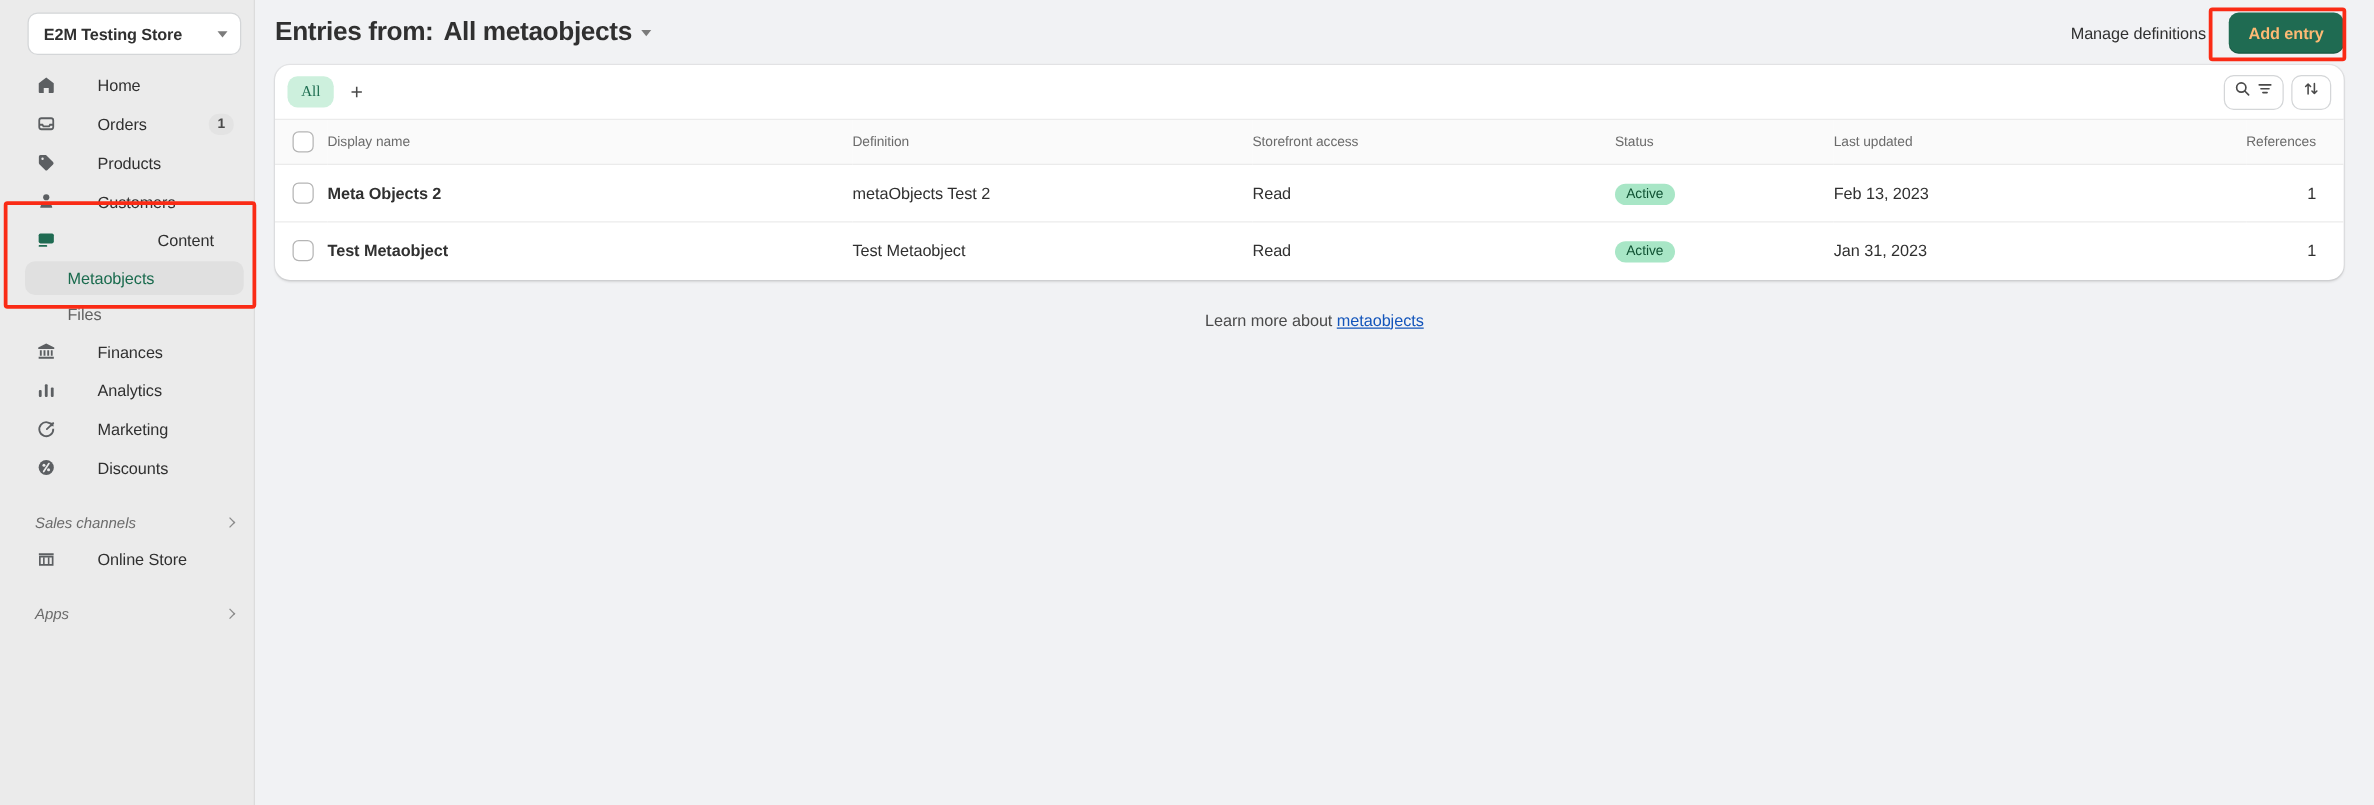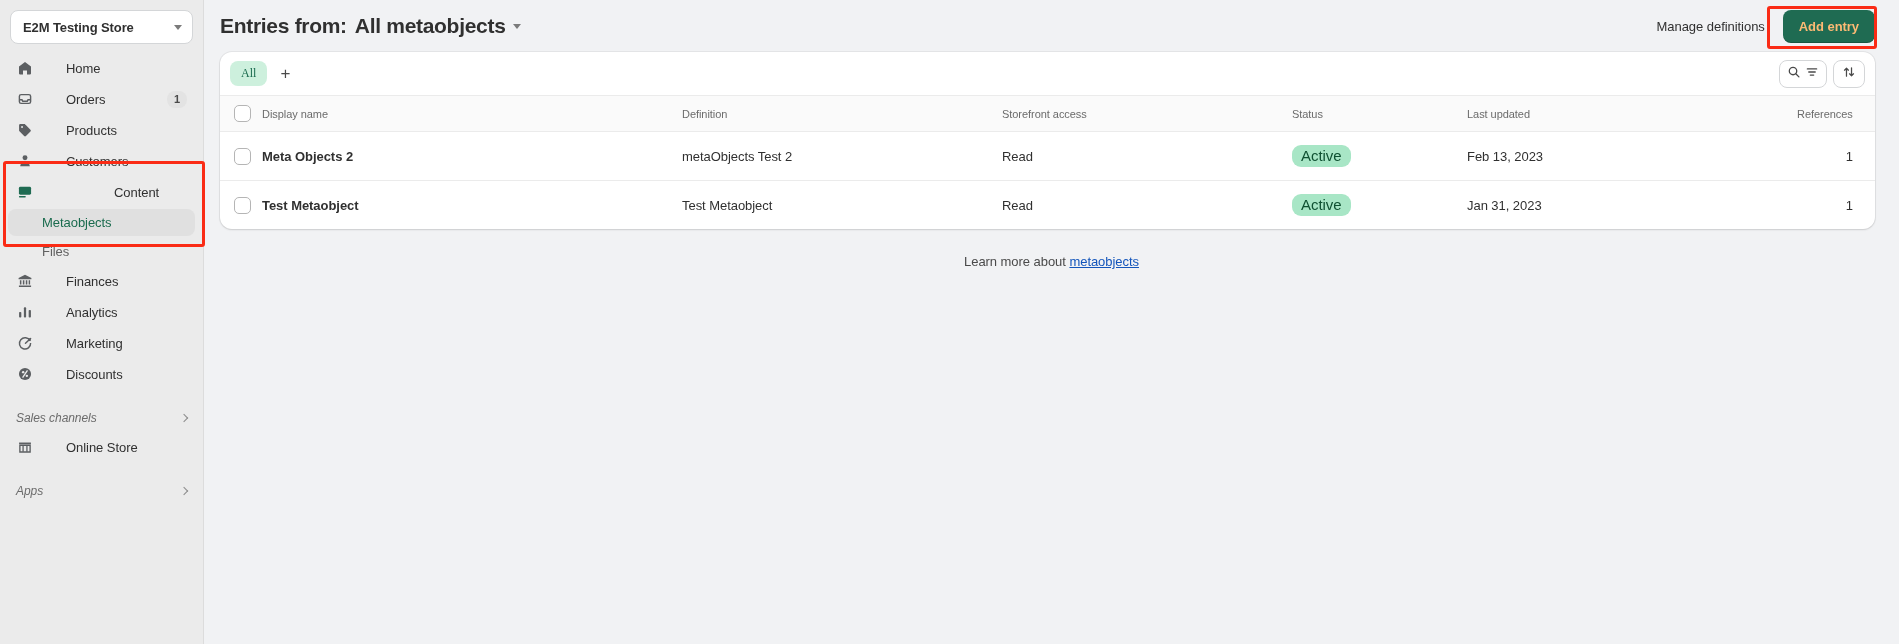"E2M Testing Store" .sidebar { padding: 8px 8px 0 8px -> 8px 8px 0 20px }
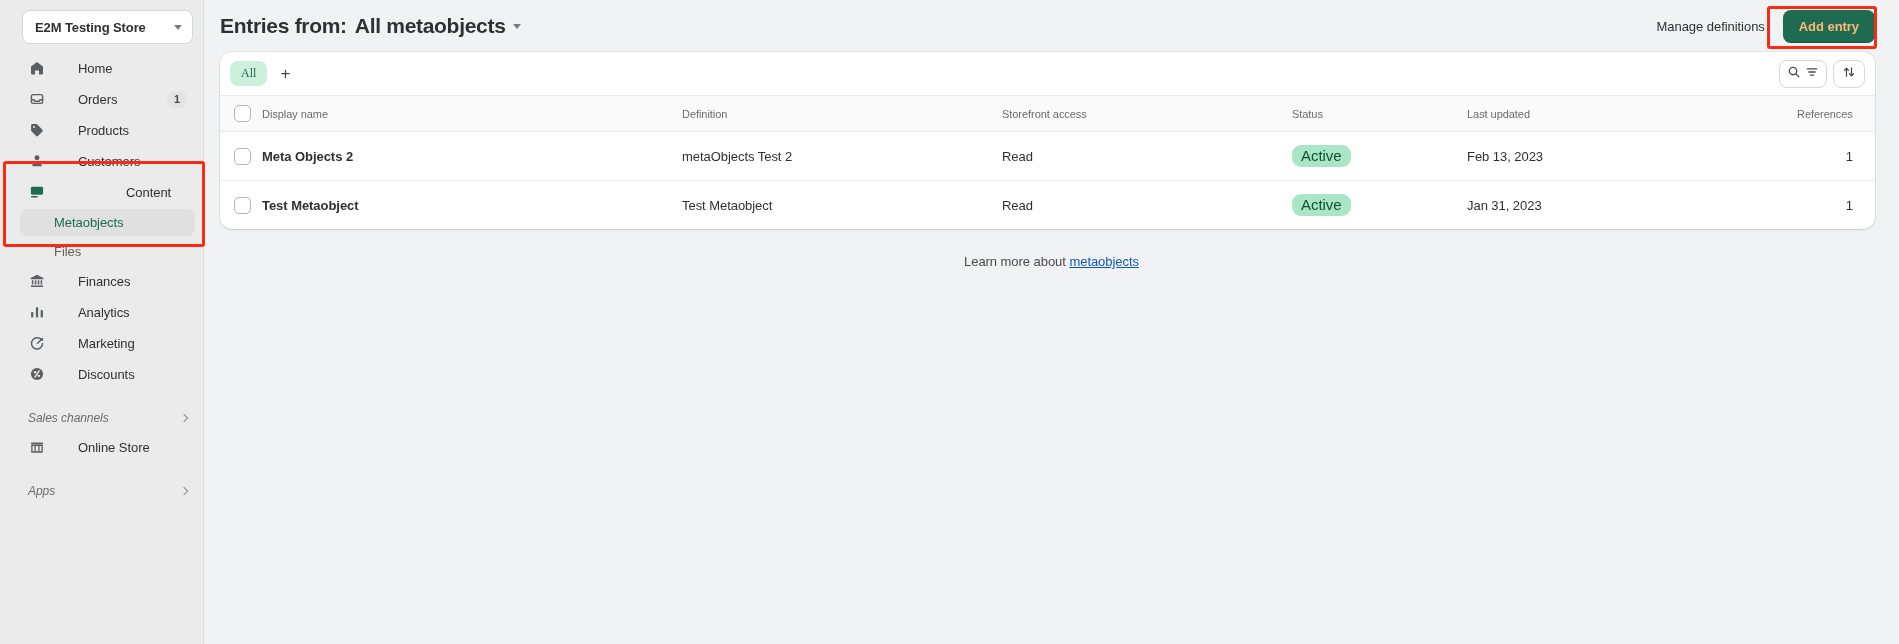"Active" .status-badge { font-size: 15px -> 11px }
